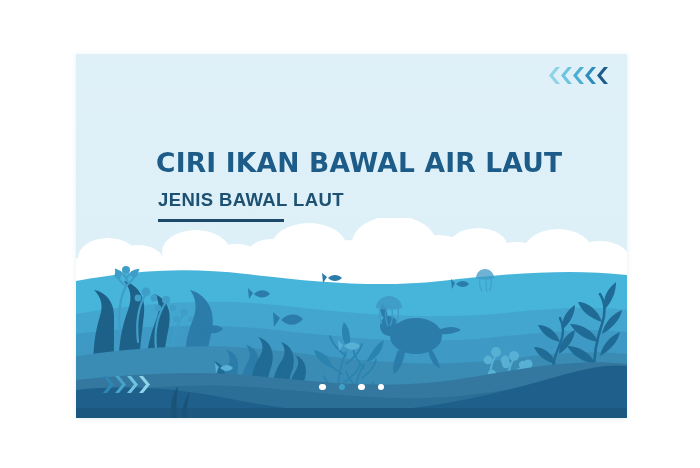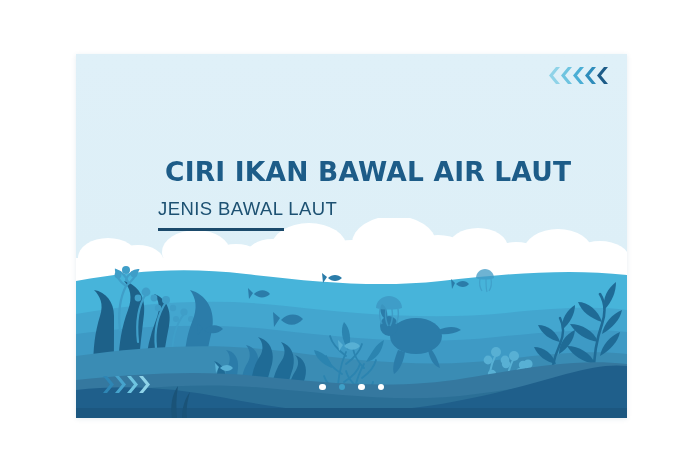"CIRI IKAN BAWAL AIR LAUT" .title { margin: 9px -> 0 }
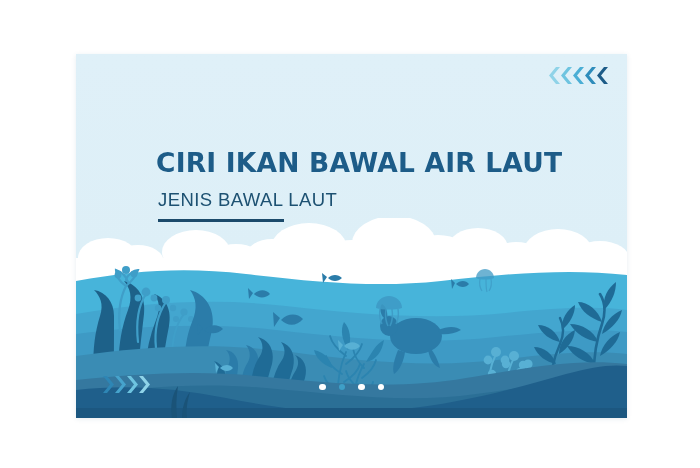"JENIS BAWAL LAUT" .subtitle { font-weight: 400 -> 700 }
